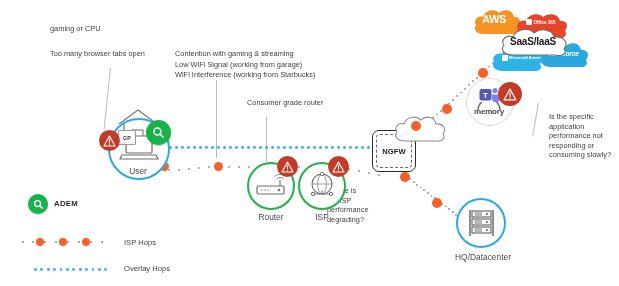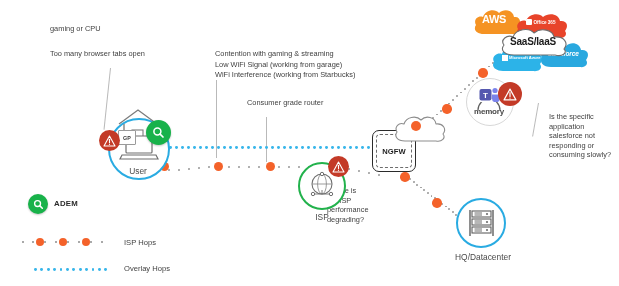"Contention with gaming & streaming" div.abs { margin-left: 40px -> none }
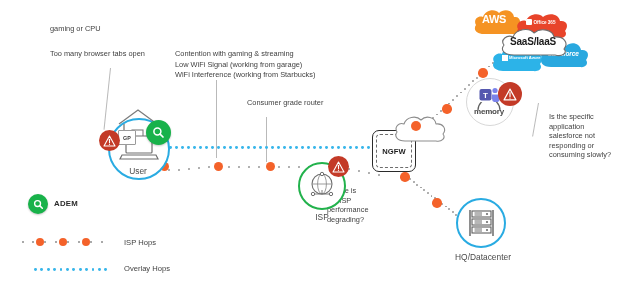"salesforce not" div { text: salesforce -> performance }
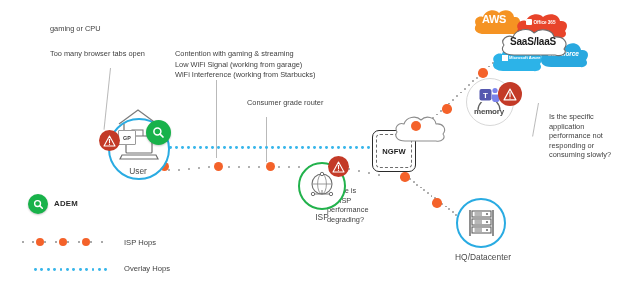"Router" div.abs { html: none -> <div> <div></div> <svg> <rect></rect> <line></line> <circle></circle> <line></line> <path></path> <path></path> </svg> <div>Router</div> <div> <svg> <path></path> <line></line> <circle></circle> </svg> </div> </div> }
